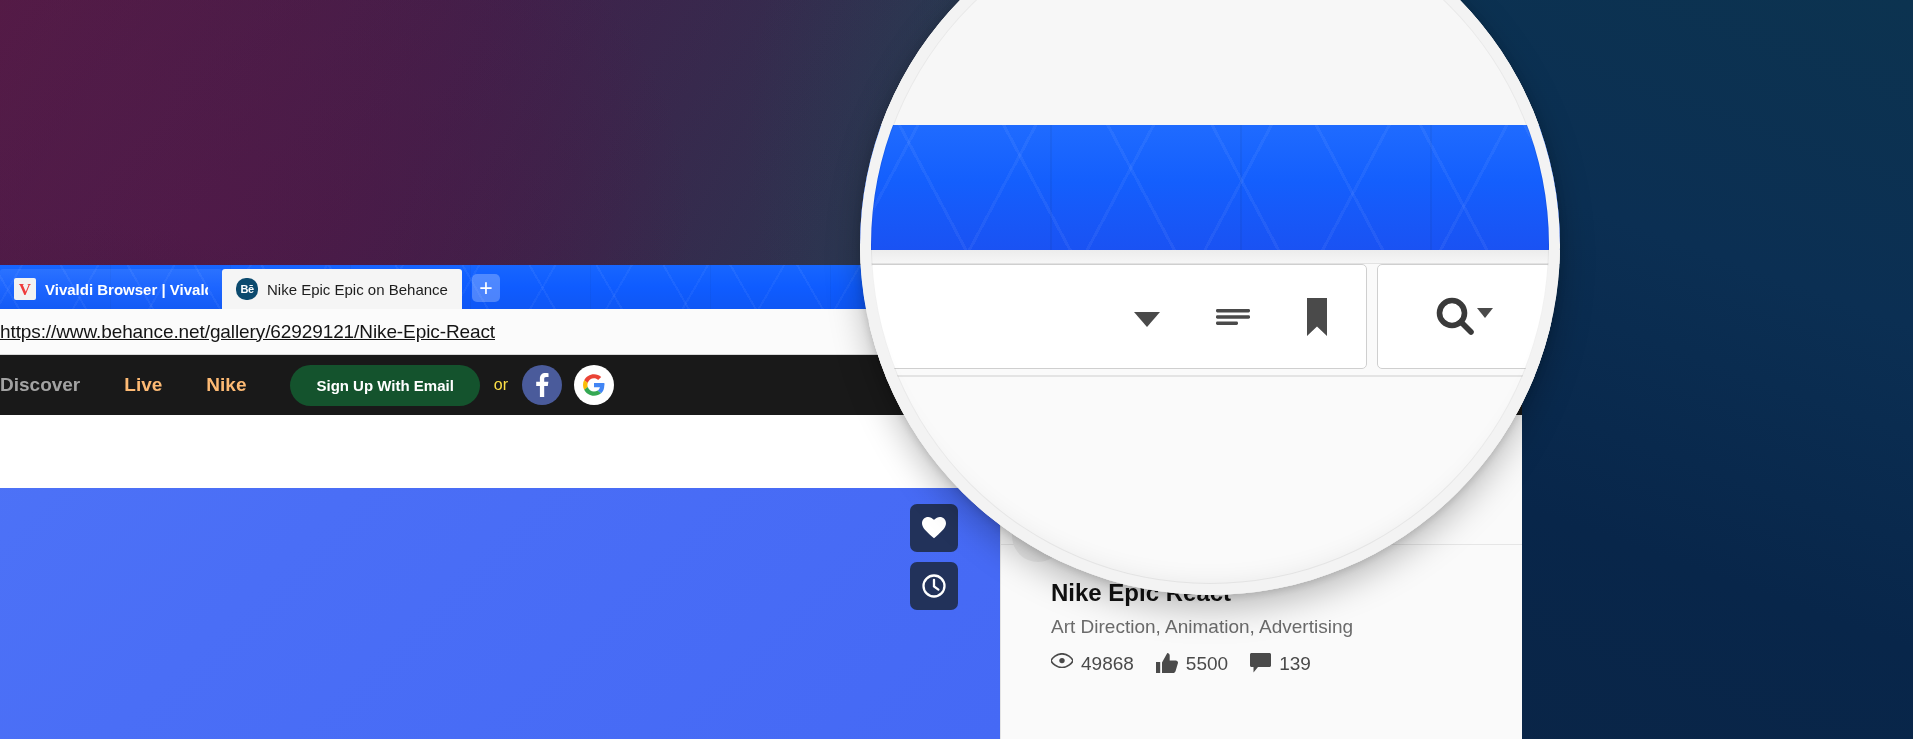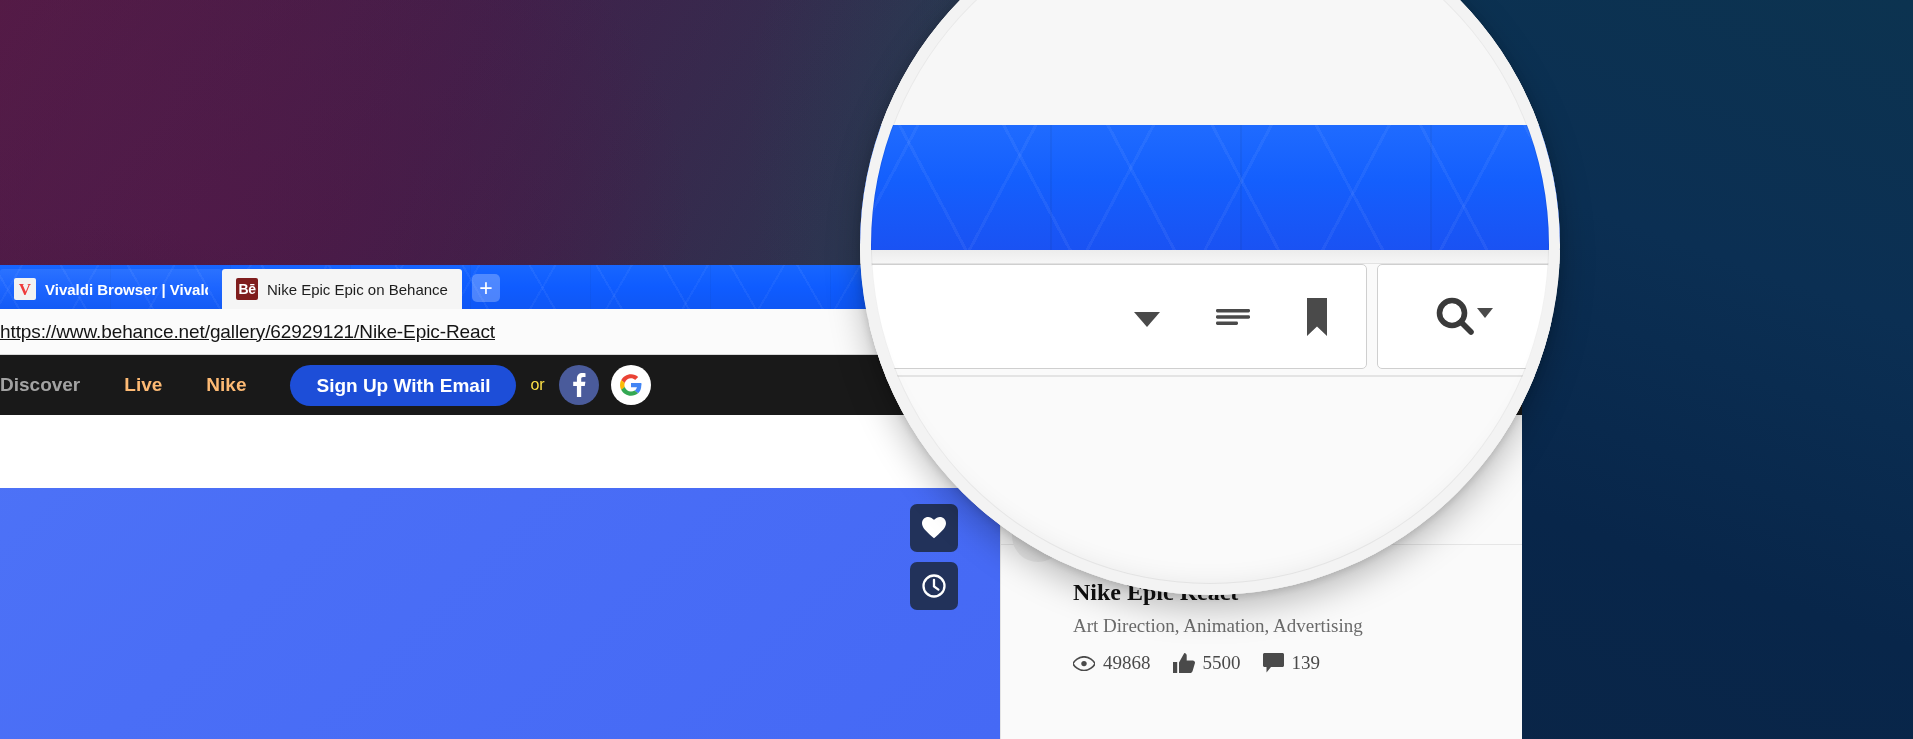"Bē" .favicon.behance { background: #7f1d1d -> #0c4a6e; border-radius: none -> 10px; font-size: 14px -> 11px }
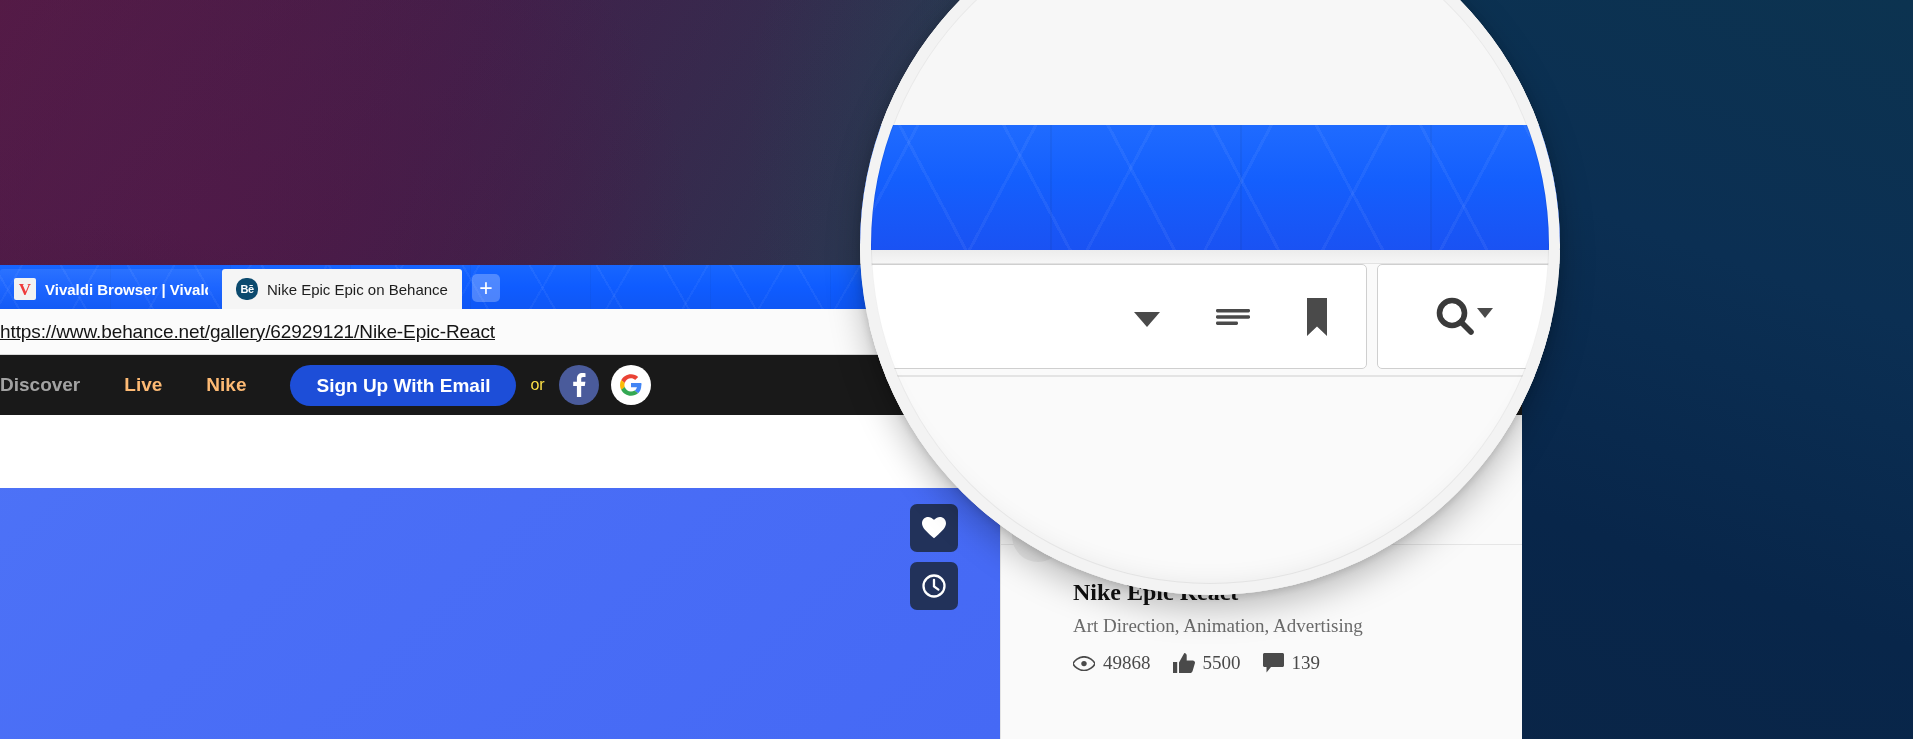"Sign Up With Email" .signup { background: #1d4ed8 -> #14532d; font-size: 19px -> 15px }
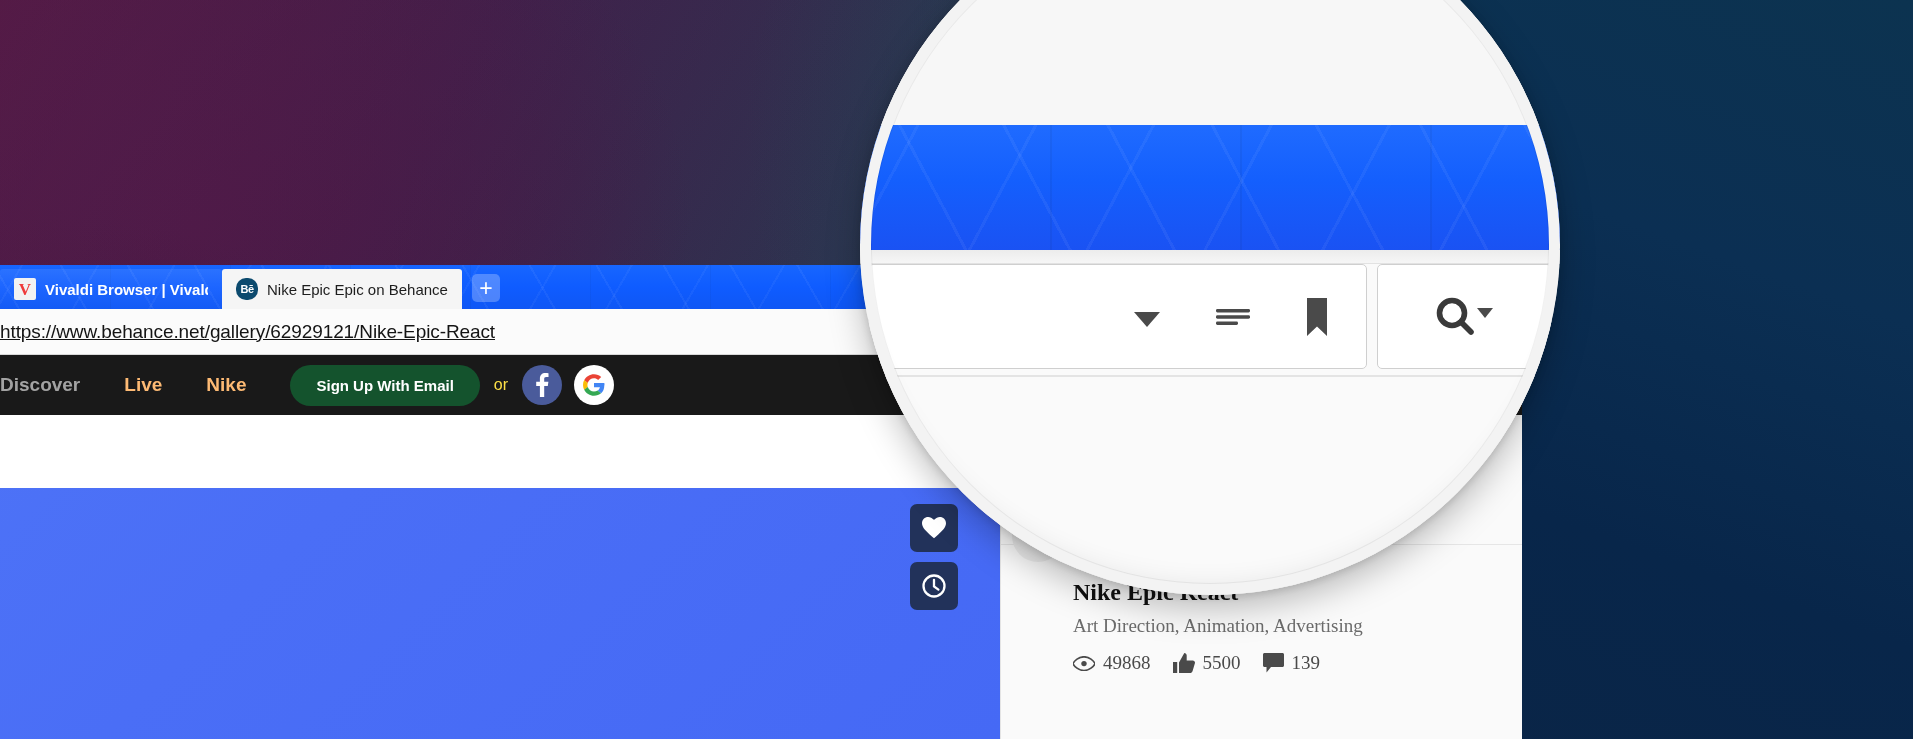"Art Direction, Animation, Advertising" .projinfo { font-family: Liberation Serif, serif -> none; padding: 34px 0 0 72px -> 34px 0 0 50px }
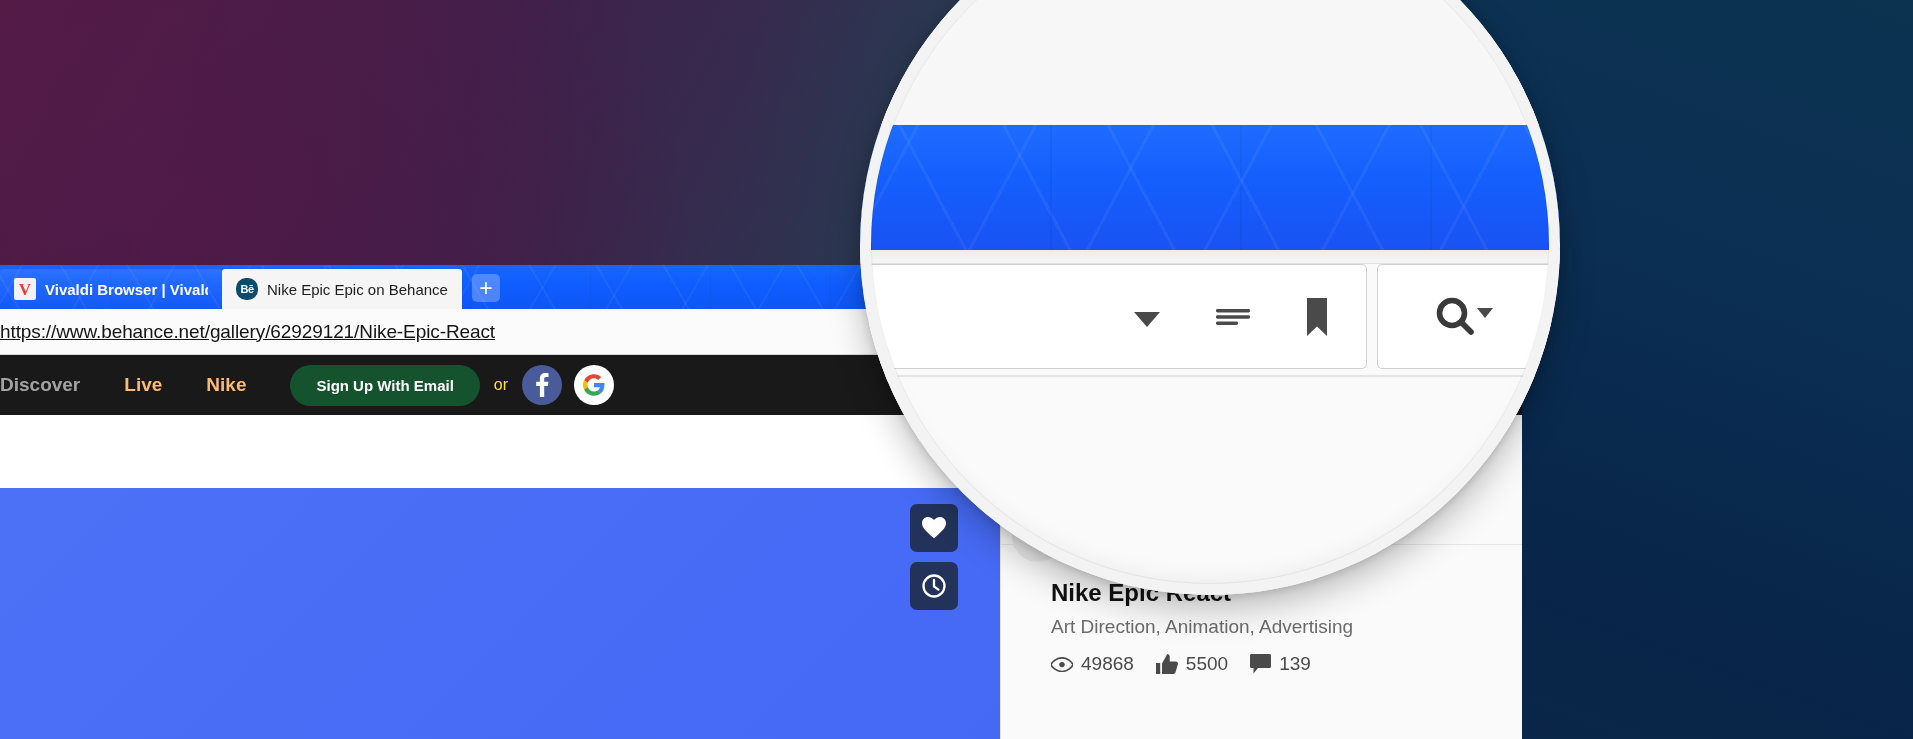"49868" .stats .sp { align-items: center -> flex-start }
